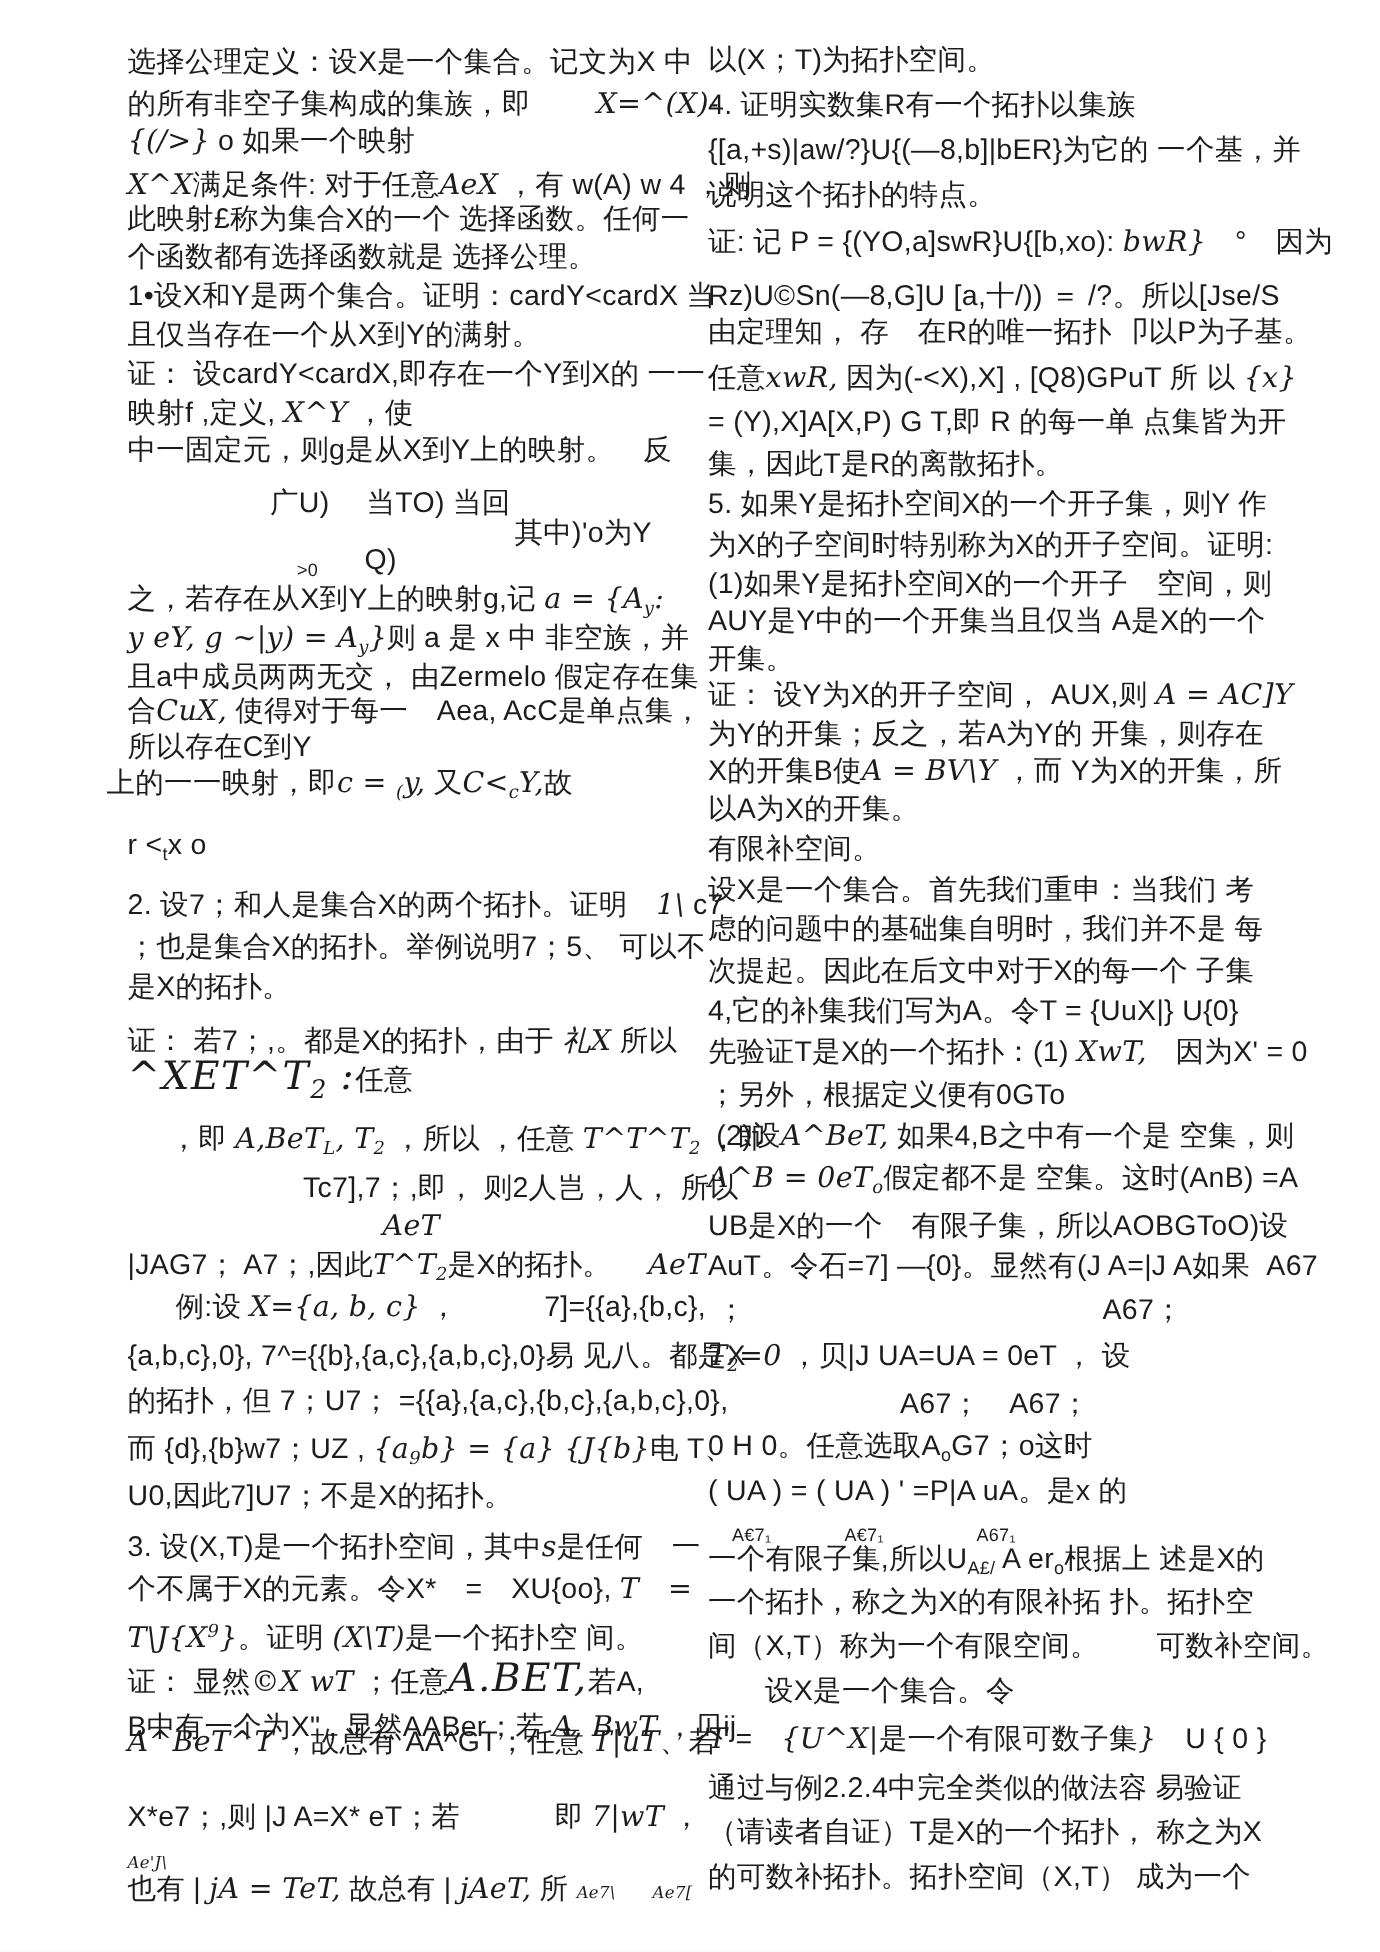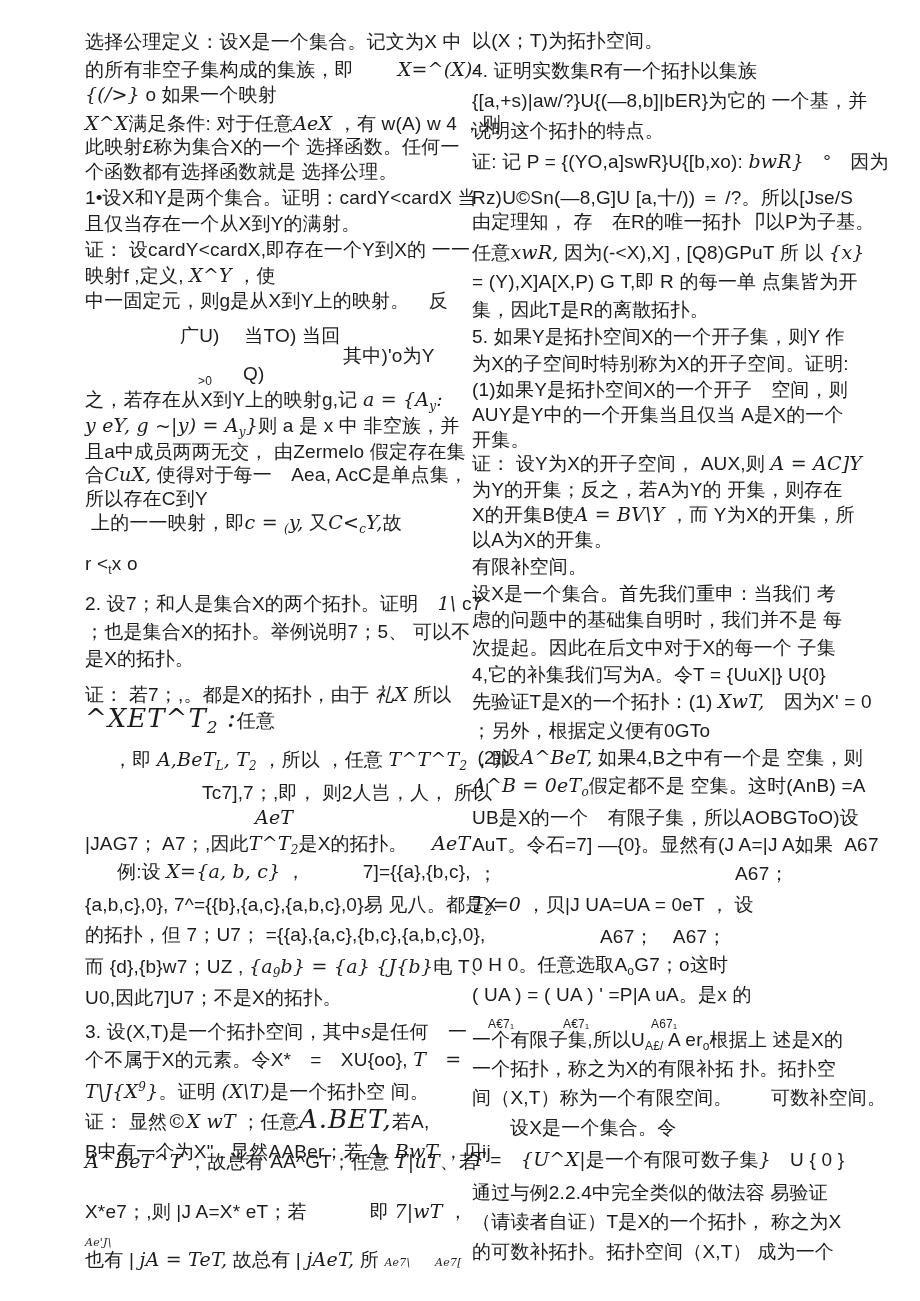"上的一一映射，即c = (y, 又C<cY,故" div.line { left: 91px -> 71px }
